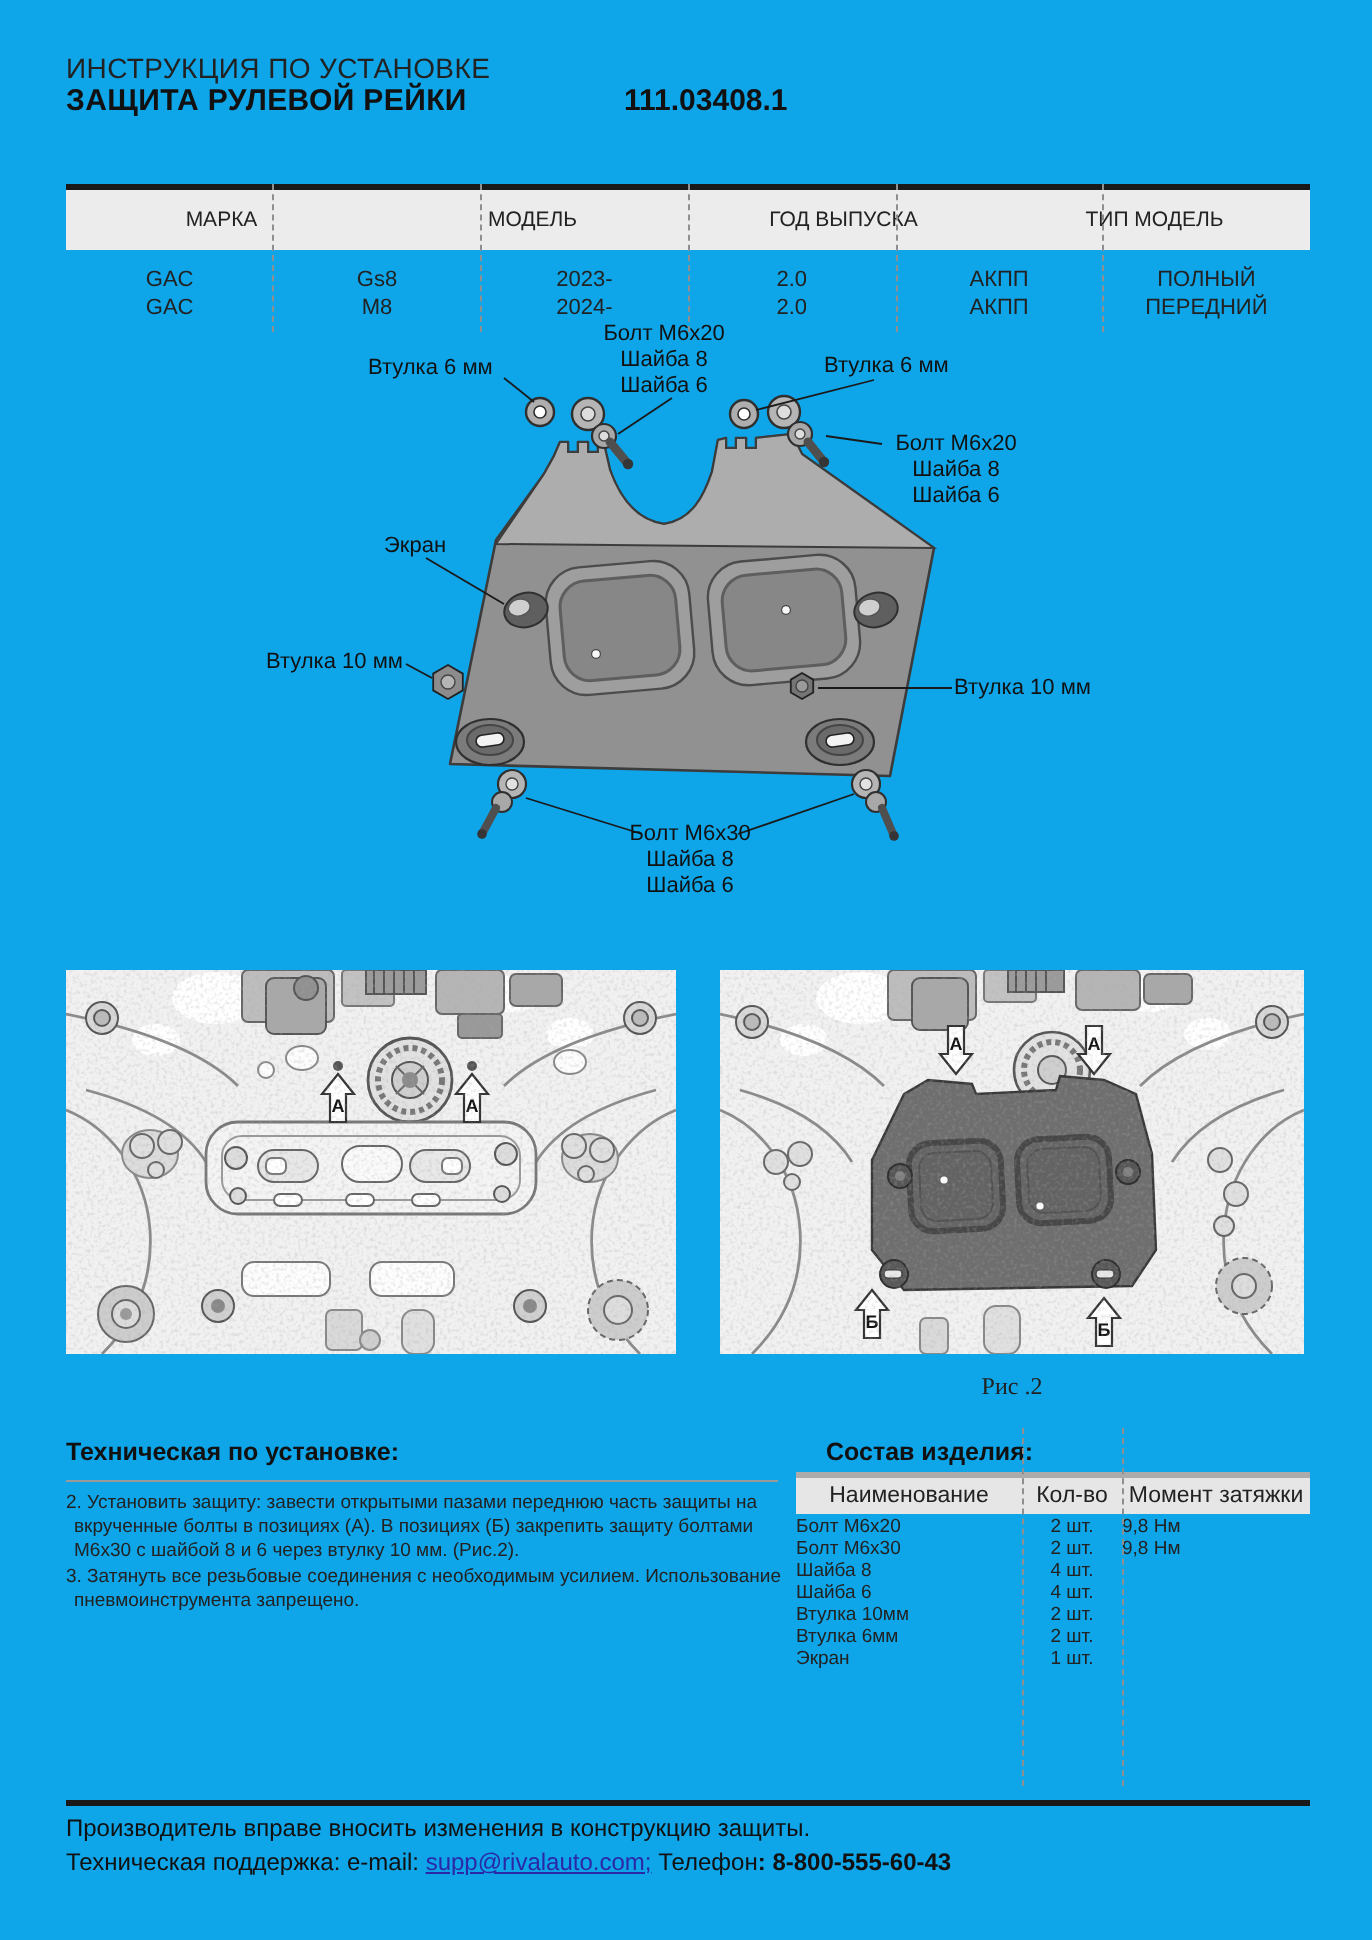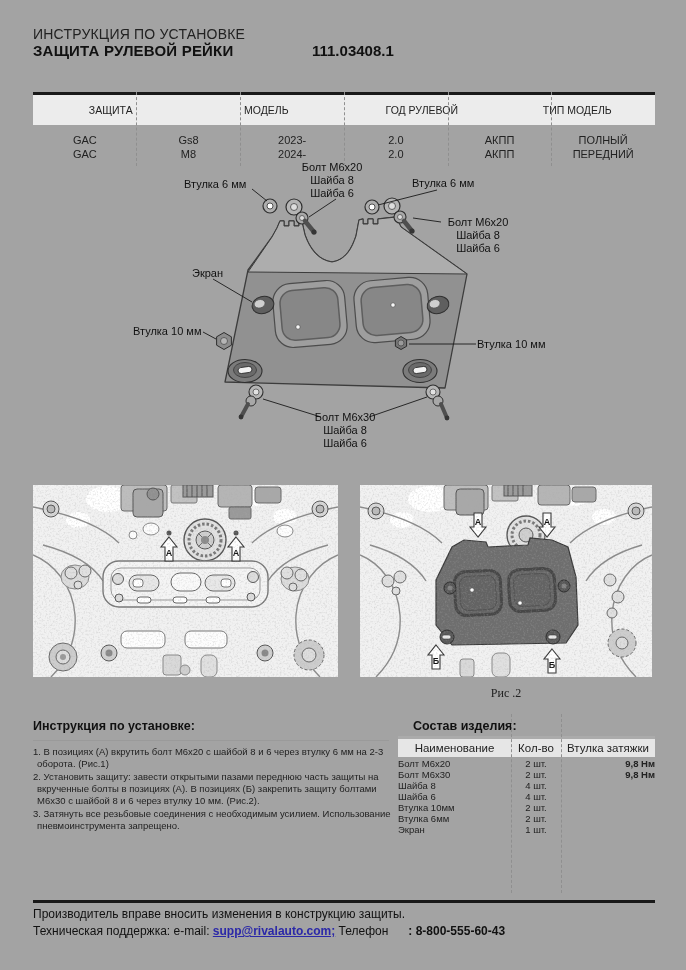"ИНСТРУКЦИЯ ПО УСТАНОВКЕ" #page { background: #a3a3a3 -> #0ea5e9 }
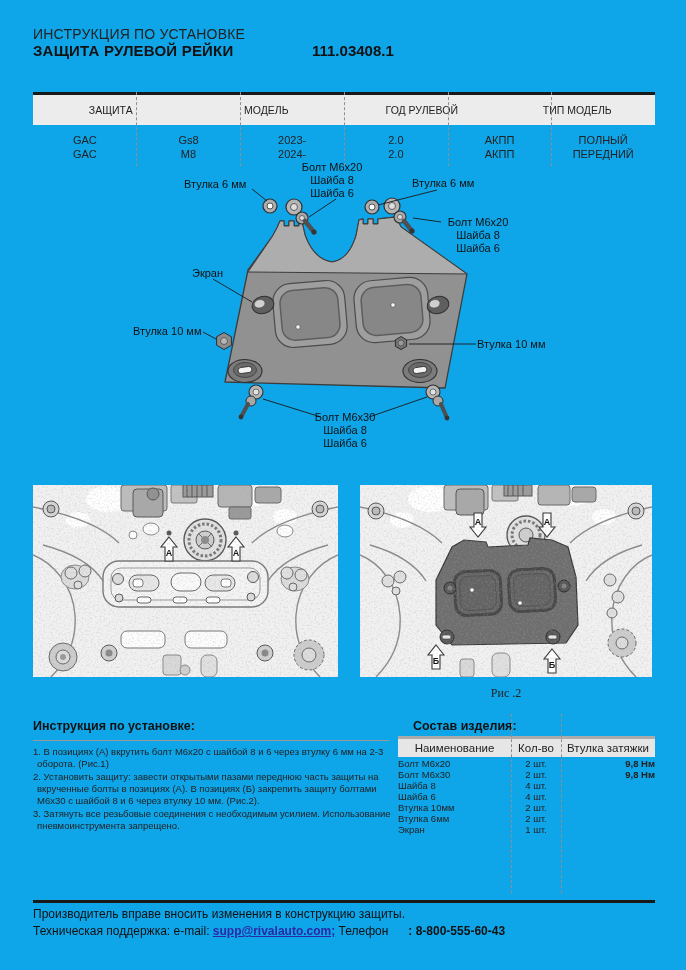"ЗАЩИТА" span { text: ЗАЩИТА -> МАРКА }
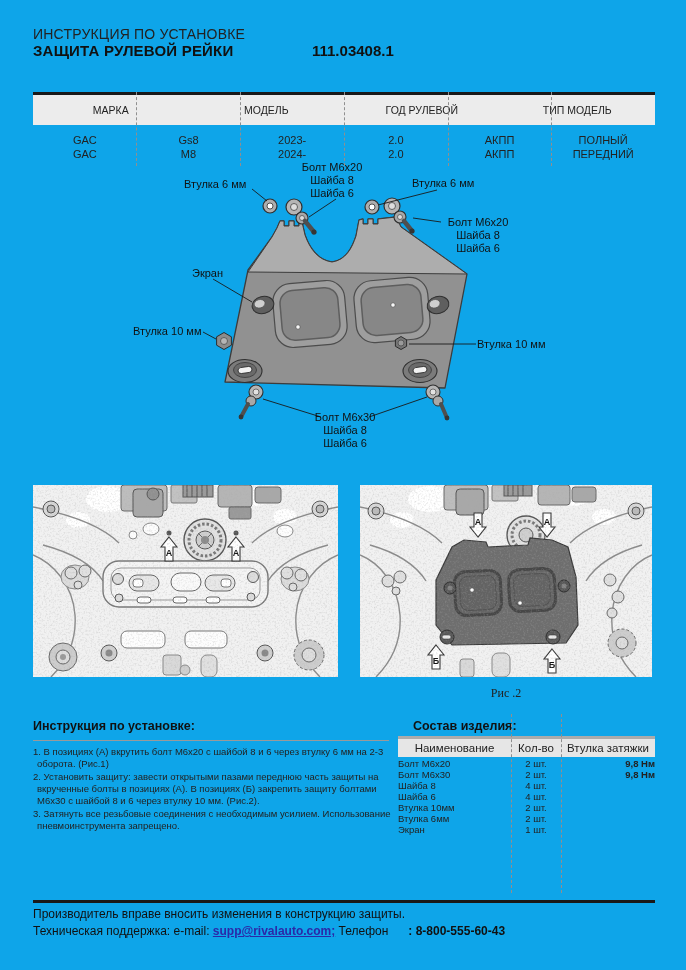"ГОД РУЛЕВОЙ" span { text: РУЛЕВОЙ -> ВЫПУСКА }
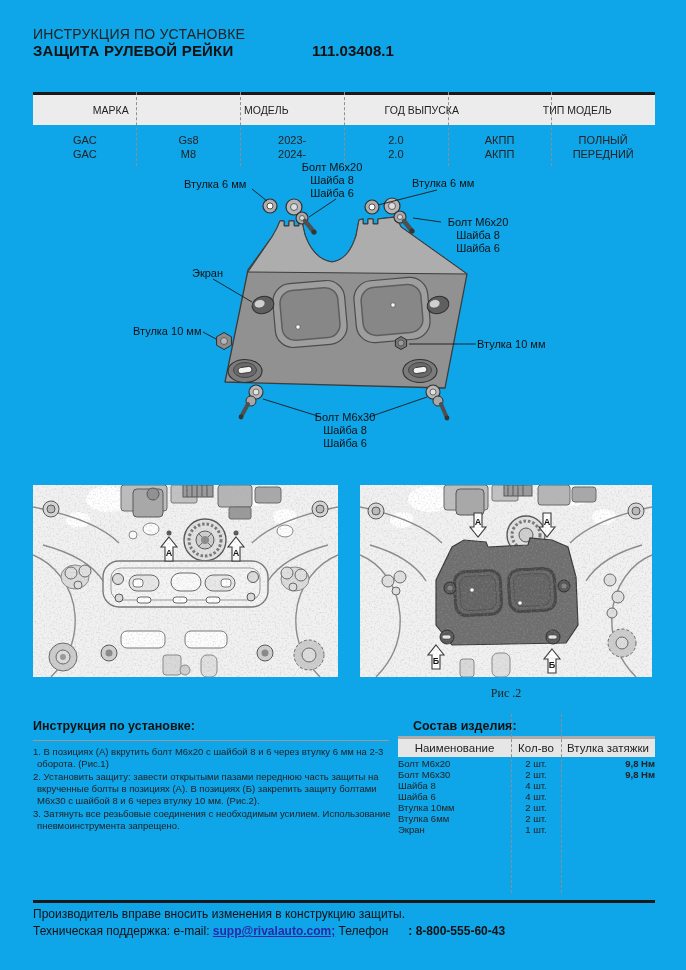"Инструкция по установке:" div.abs { text: Инструкция -> Техническая }
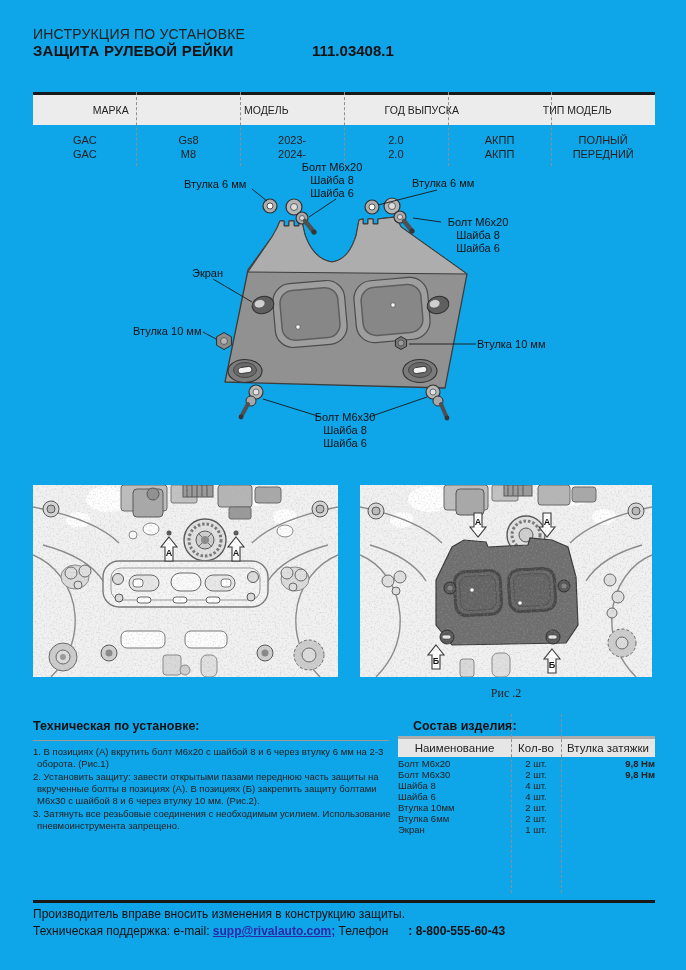"1. В позициях (А) вкрутить" div { html: <div>1. В позициях (А) вкрутить болт М6х20 с шайбой 8 и 6 через втулку 6 мм на 2-3 оборота. (Рис.1)</div> -> none }
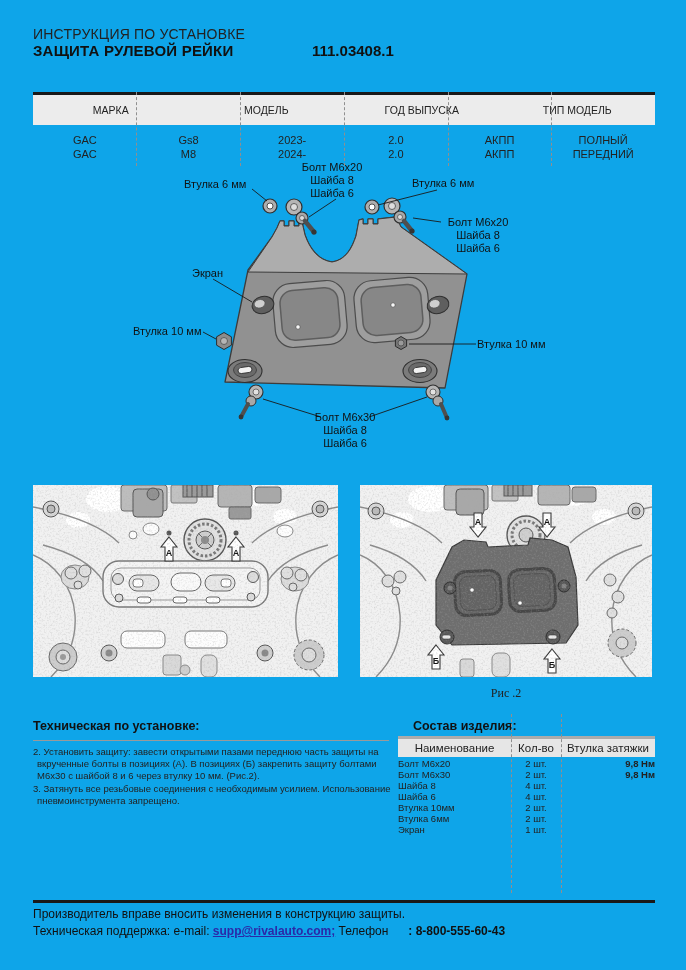"Втулка затяжки" div.parts-hcell { text: Втулка -> Момент }
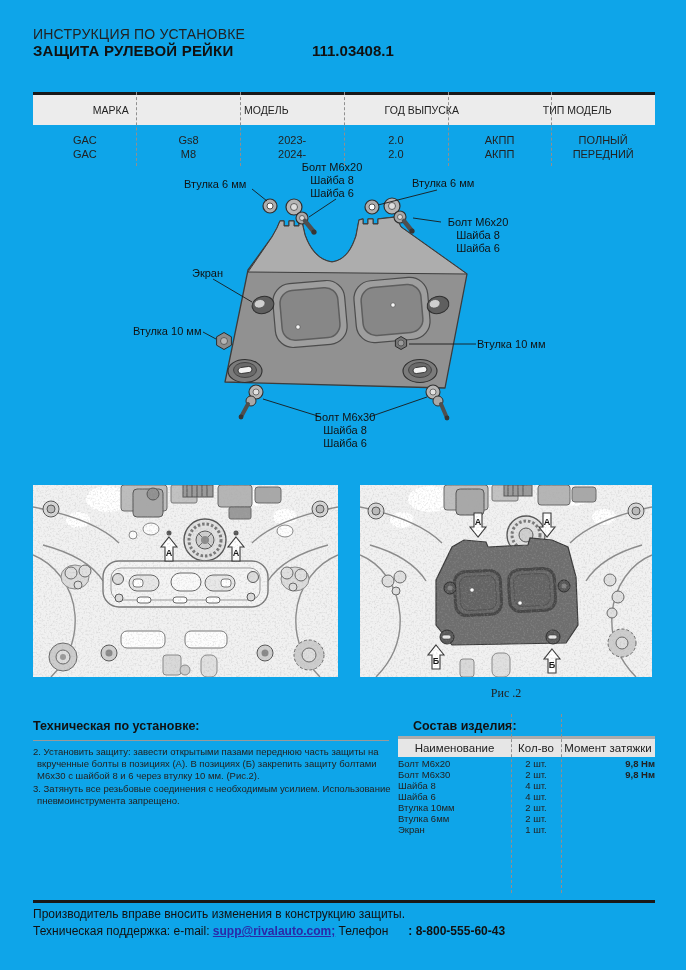"9,8 Нм" .pc-tq { font-weight: bold -> none; text-align: right -> left }
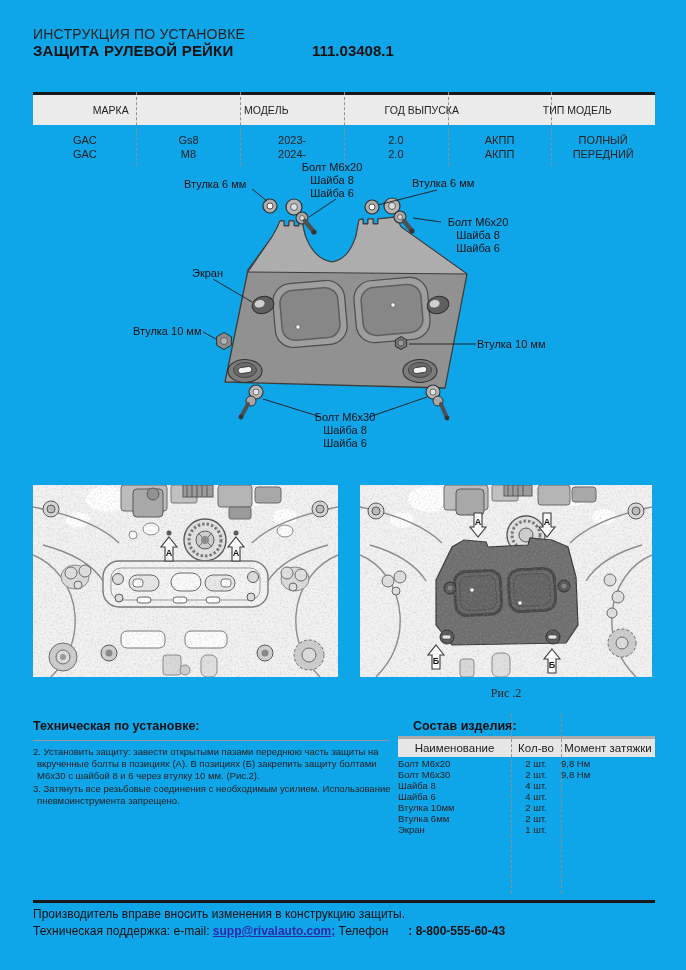"supp@rivalauto.com;" .foot2 .email { font-weight: bold -> normal }
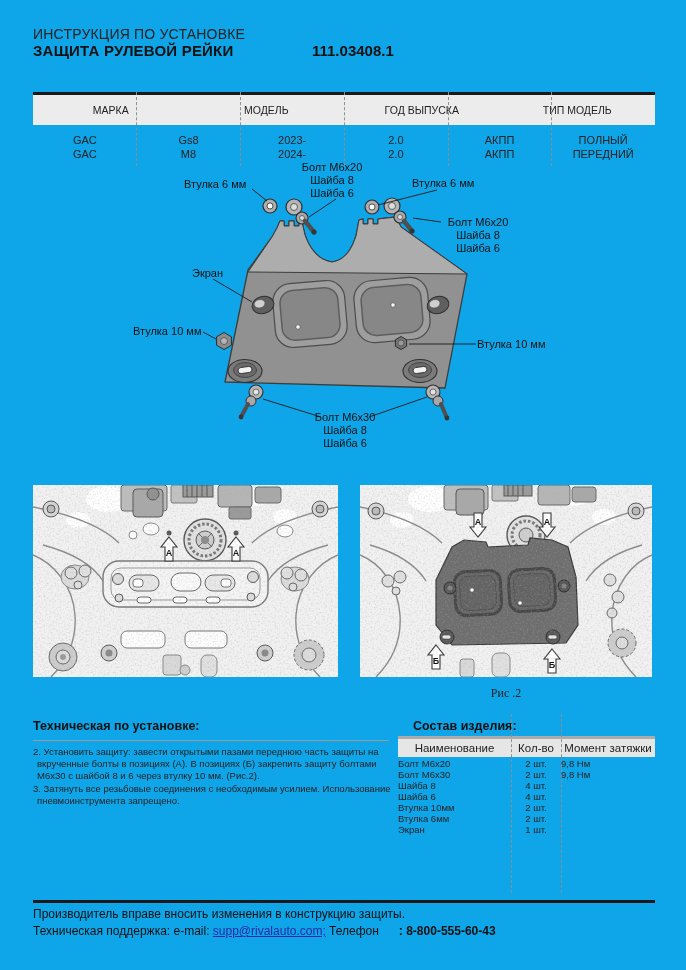": 8-800-555-60-43" .foot2 .bold { padding-left: 20px -> none }
